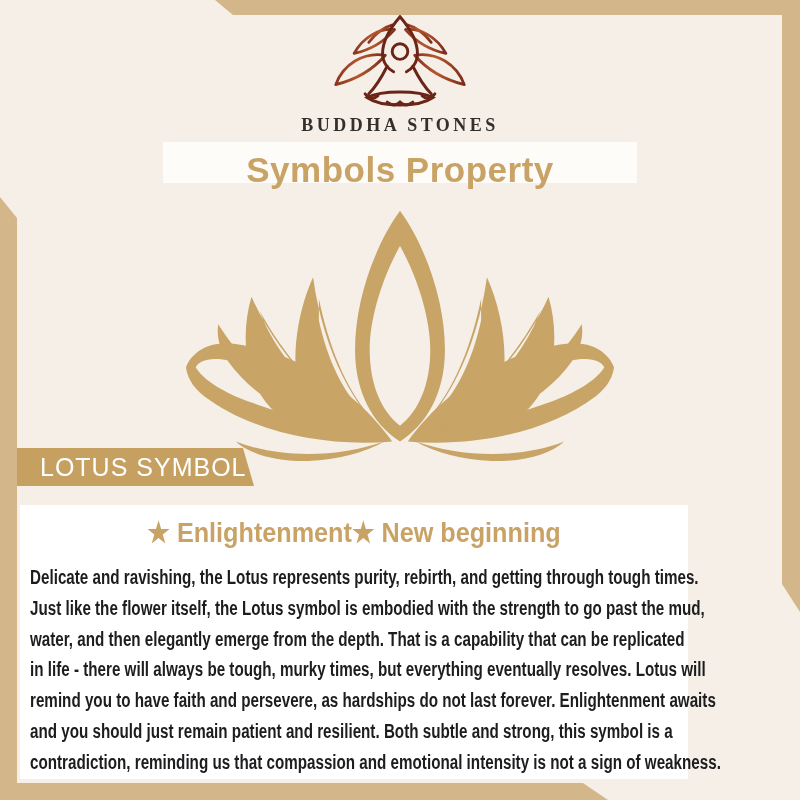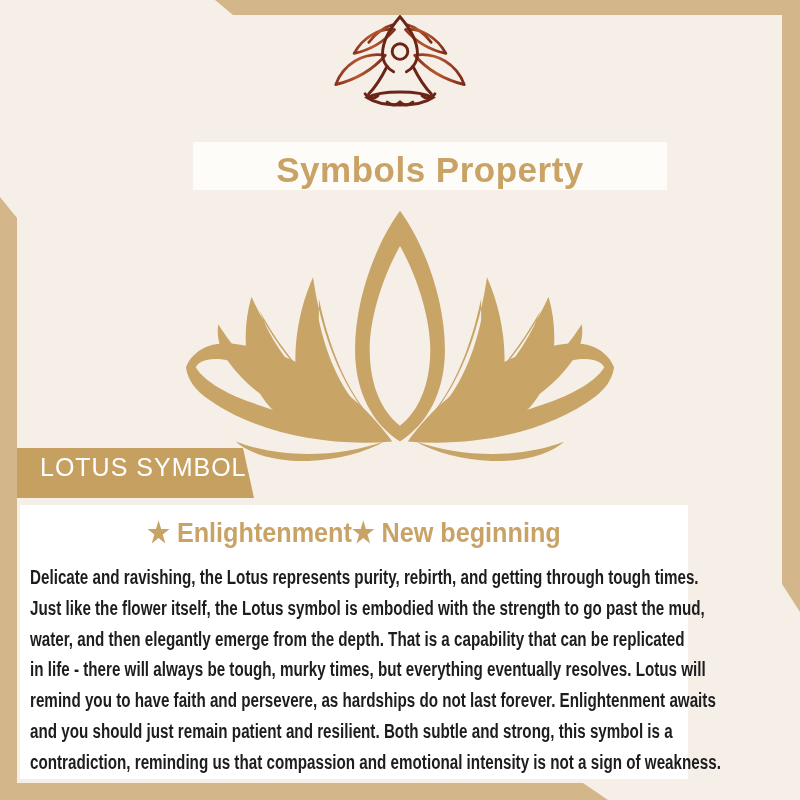"BUDDHA STONES" div.brand-name { html: none -> <div>BUDDHA STONES</div> }
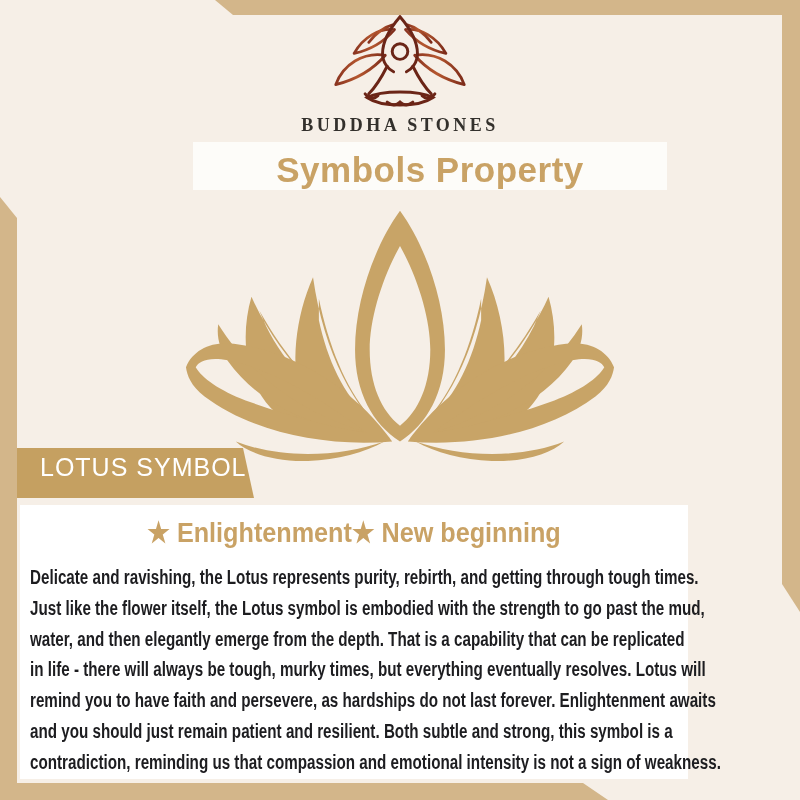"Symbols Property" .title-band { height: 48px -> 41px; margin-left: 30px -> none }
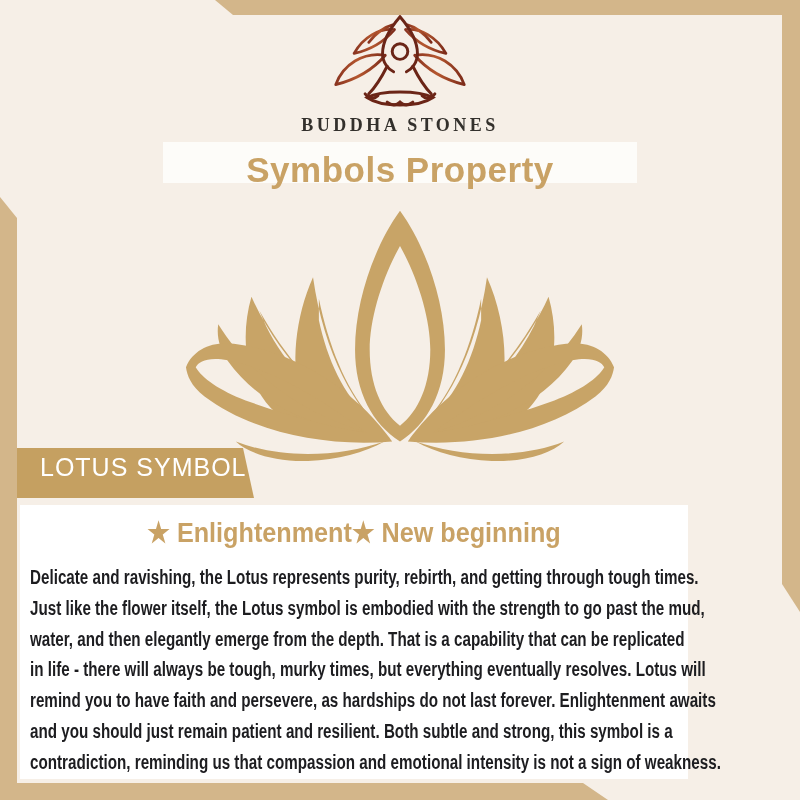"LOTUS SYMBOL" .section-banner { height: 50px -> 38px }
